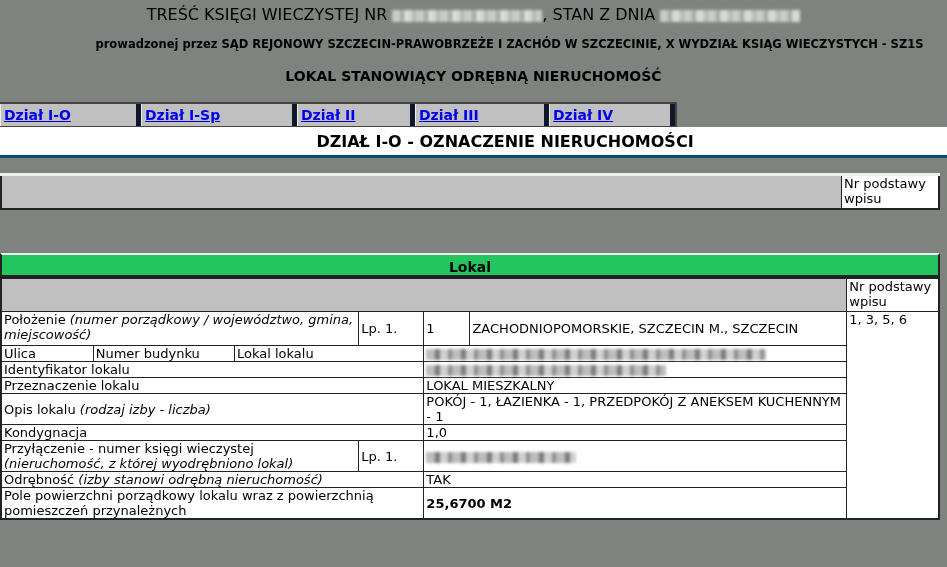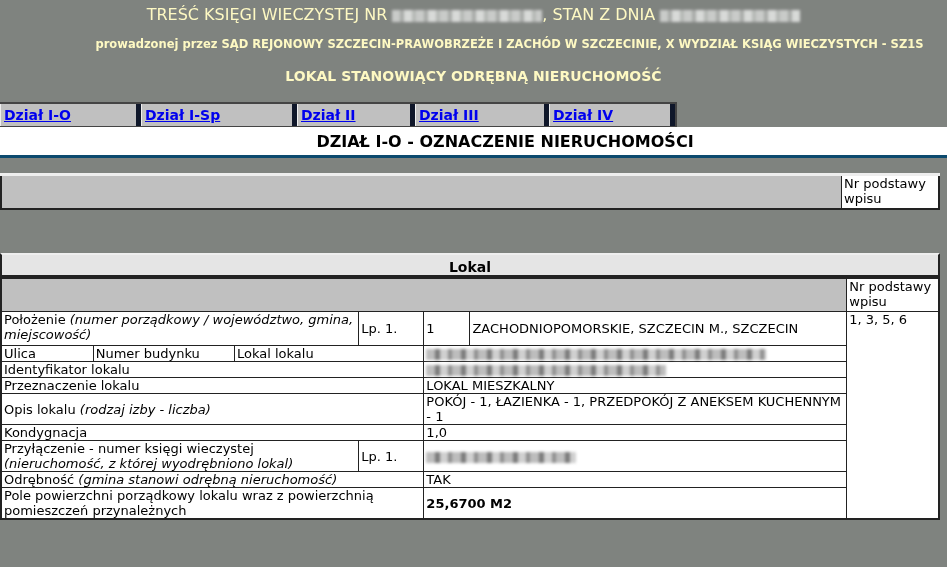"TREŚĆ KSIĘGI WIECZYSTEJ NR ," .hdr { color: #fef9c3 -> #000000 }
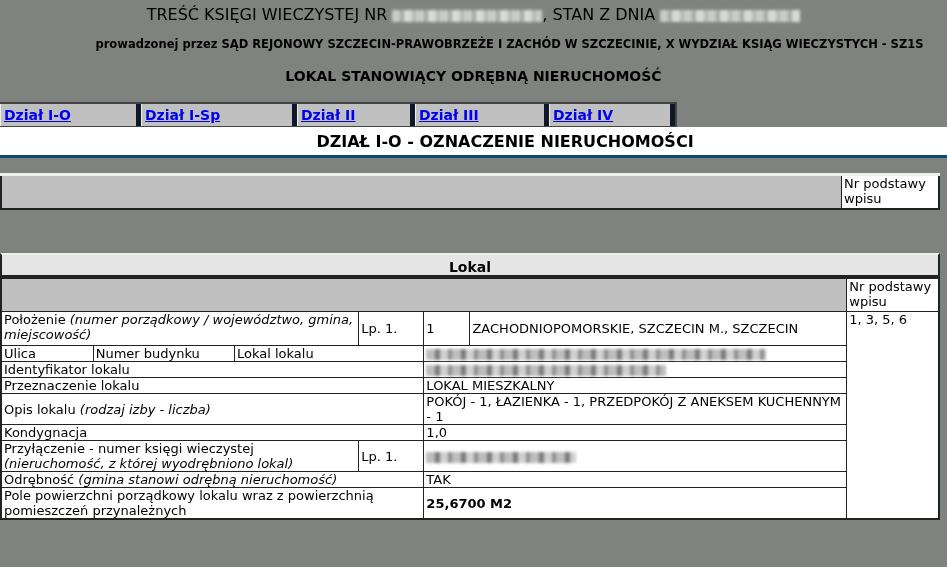"Lokal" .cap { background: #e5e5e5 -> #22c55e }
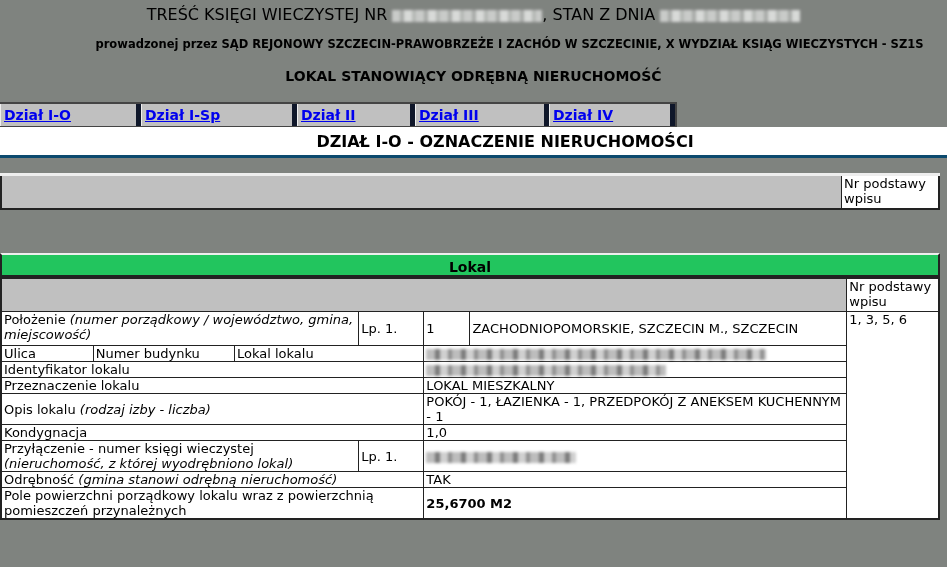"(gmina stanowi odrębną nieruchomość)" span.i { text: gmina -> izby }
